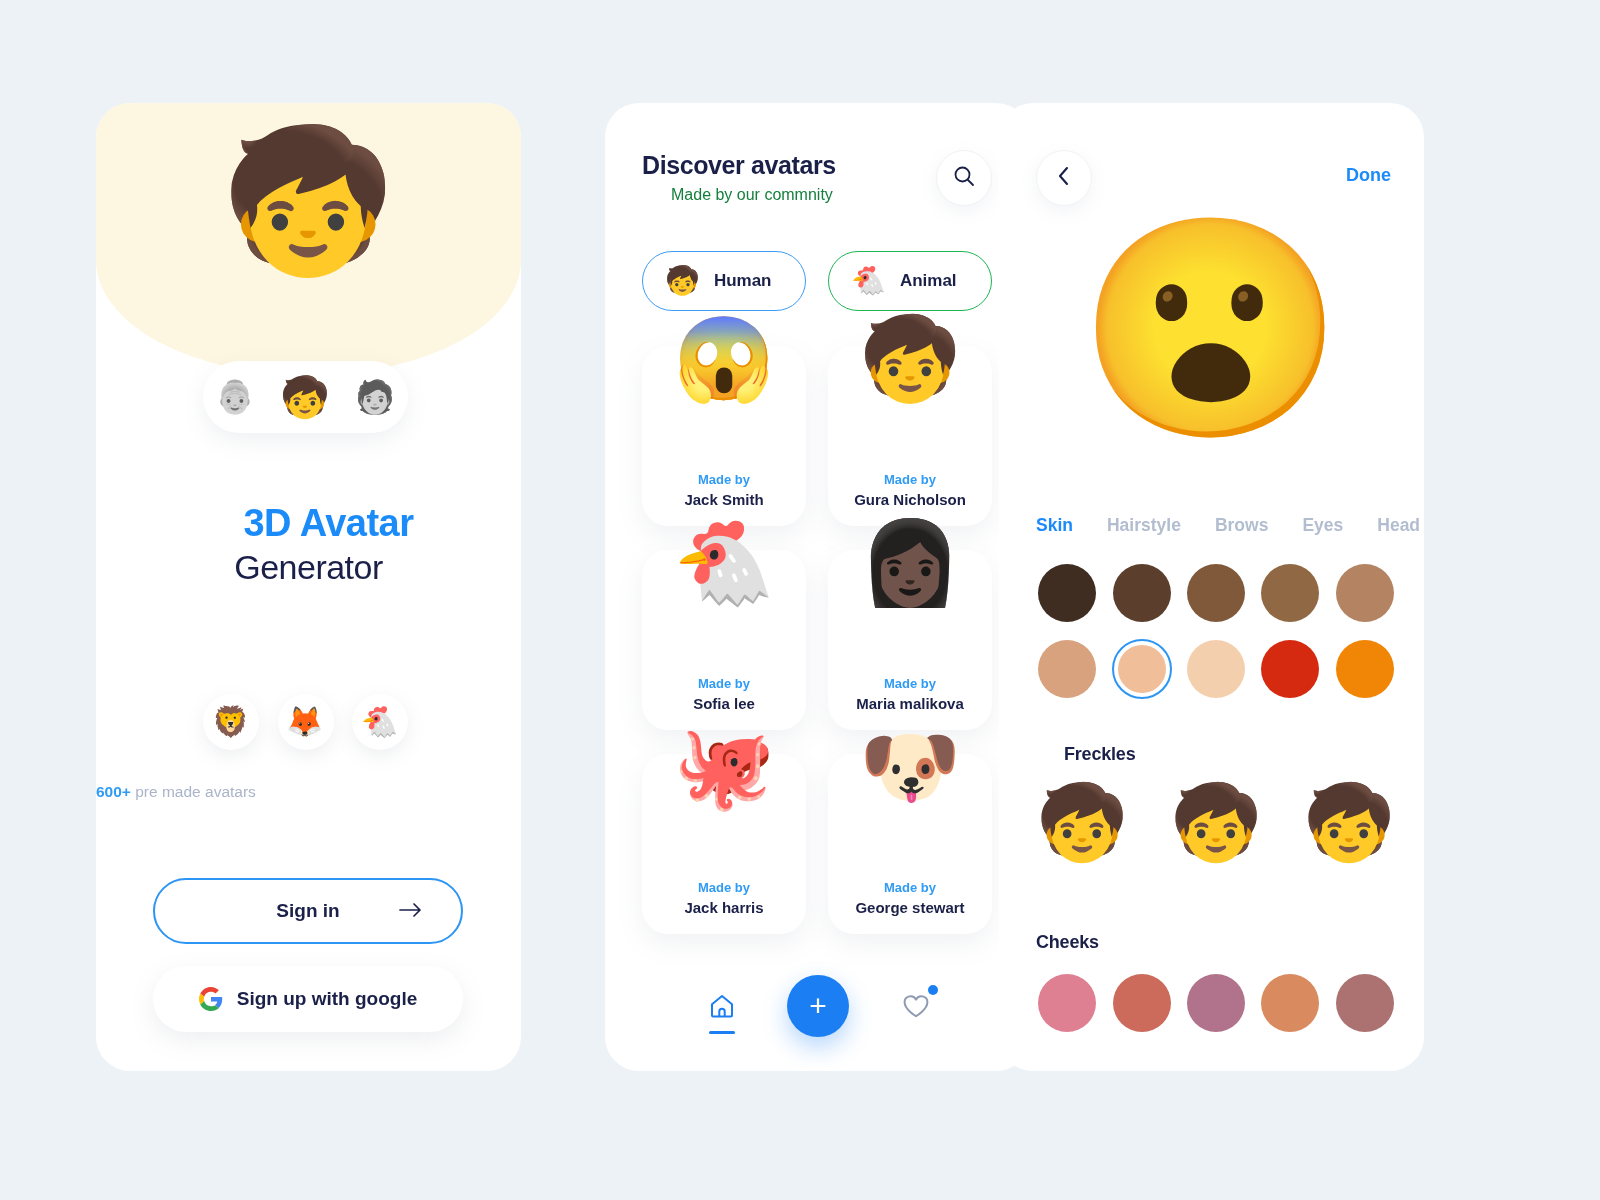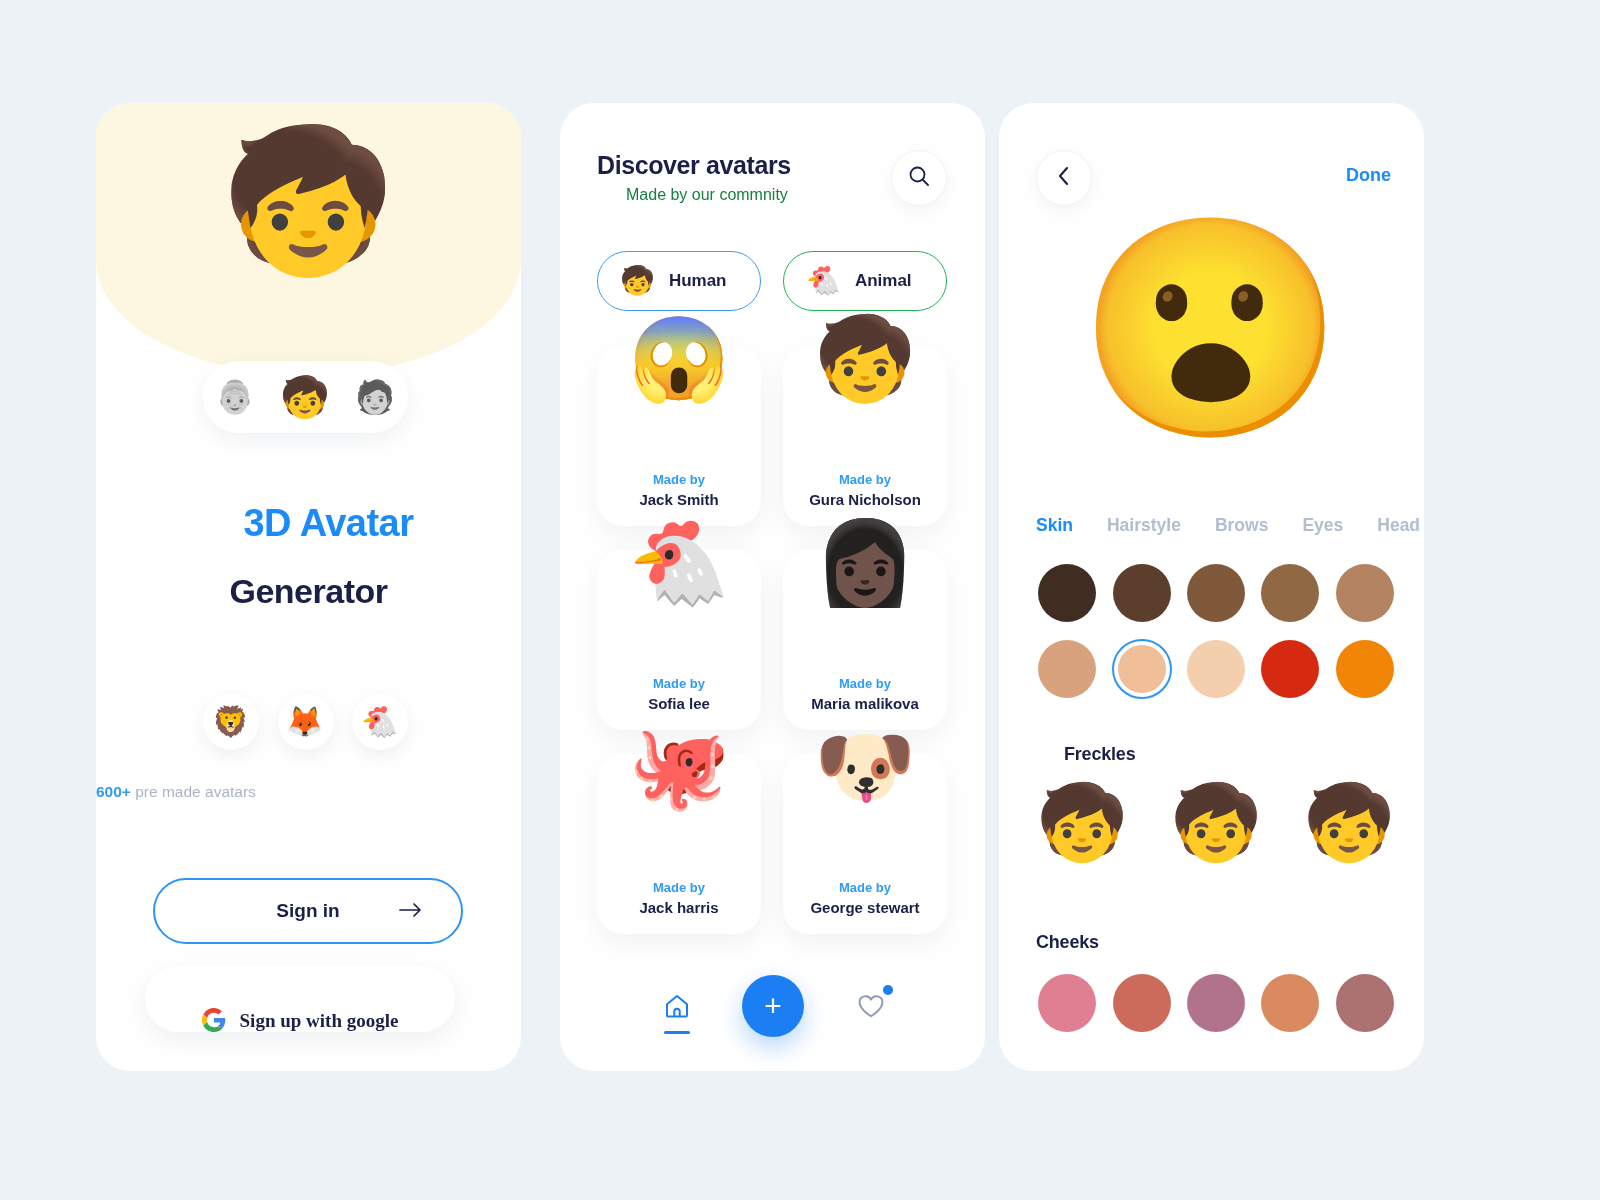"Discover avatars" #phone-discover { left: 560px -> 605px }
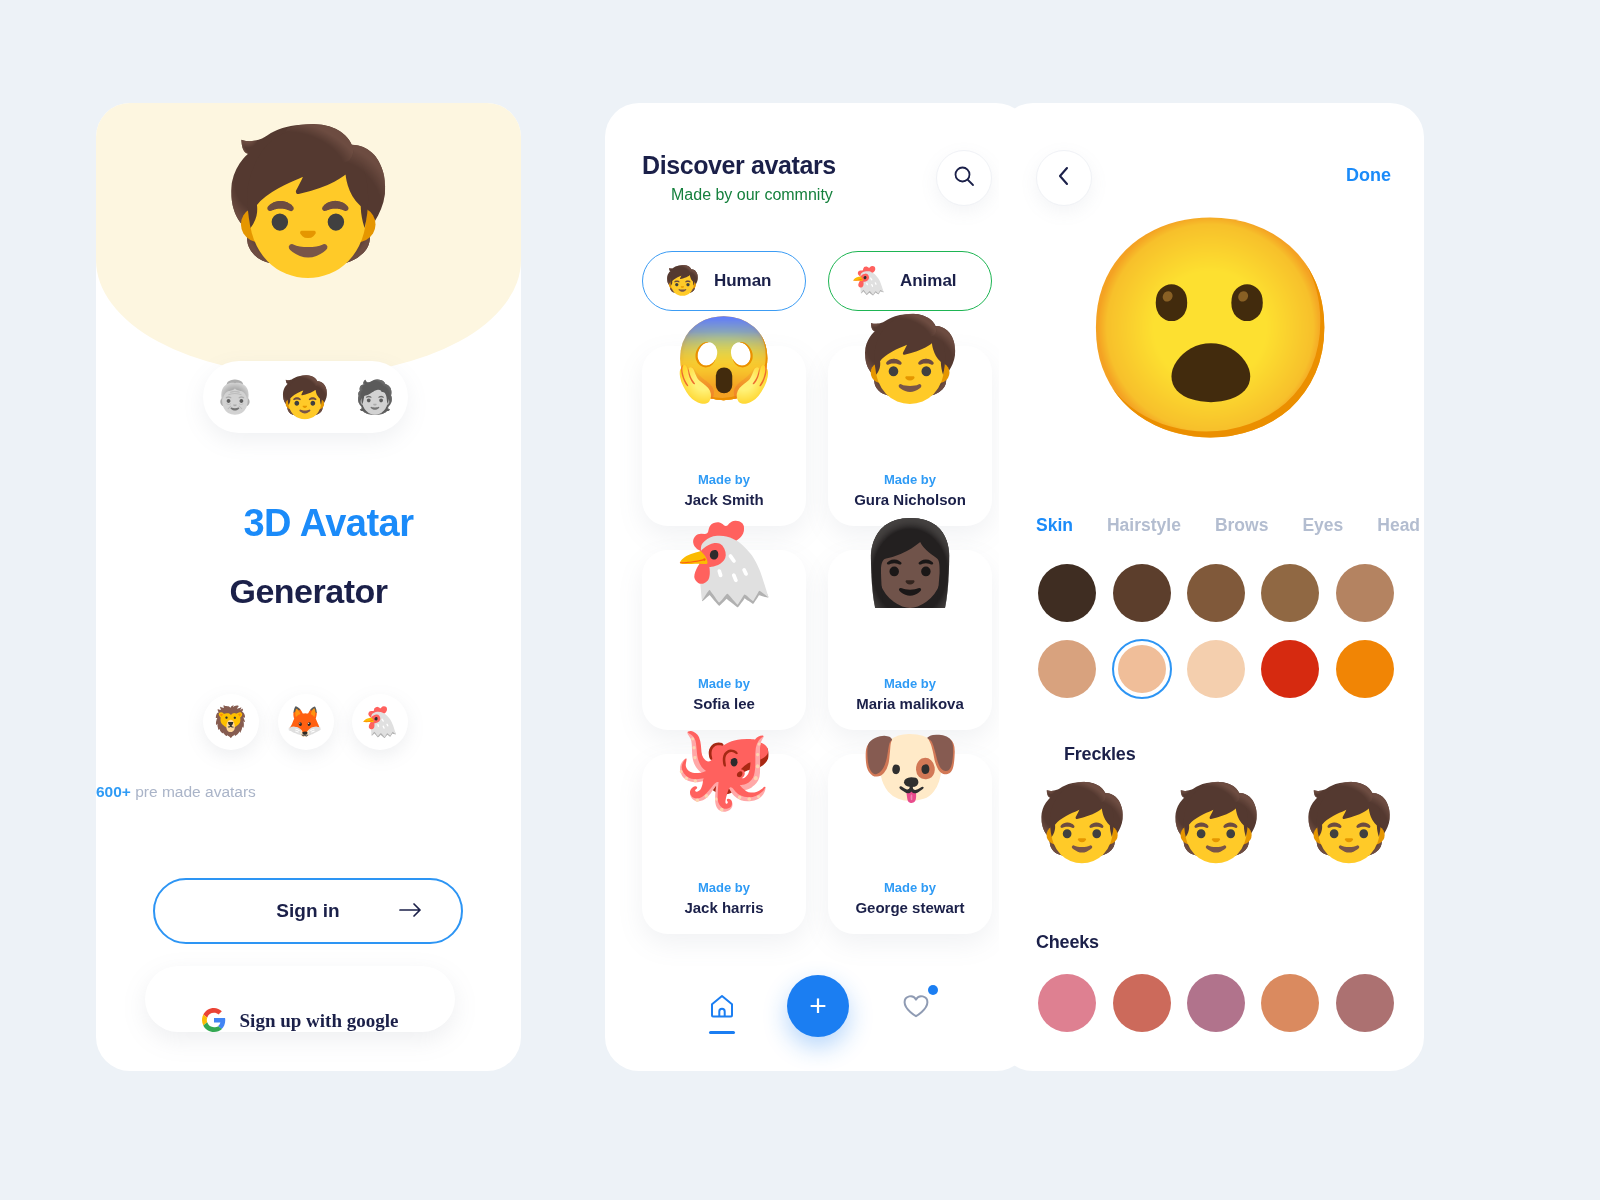"Generator" .title-2 { font-weight: 700 -> 400; margin-top: 24px -> none }
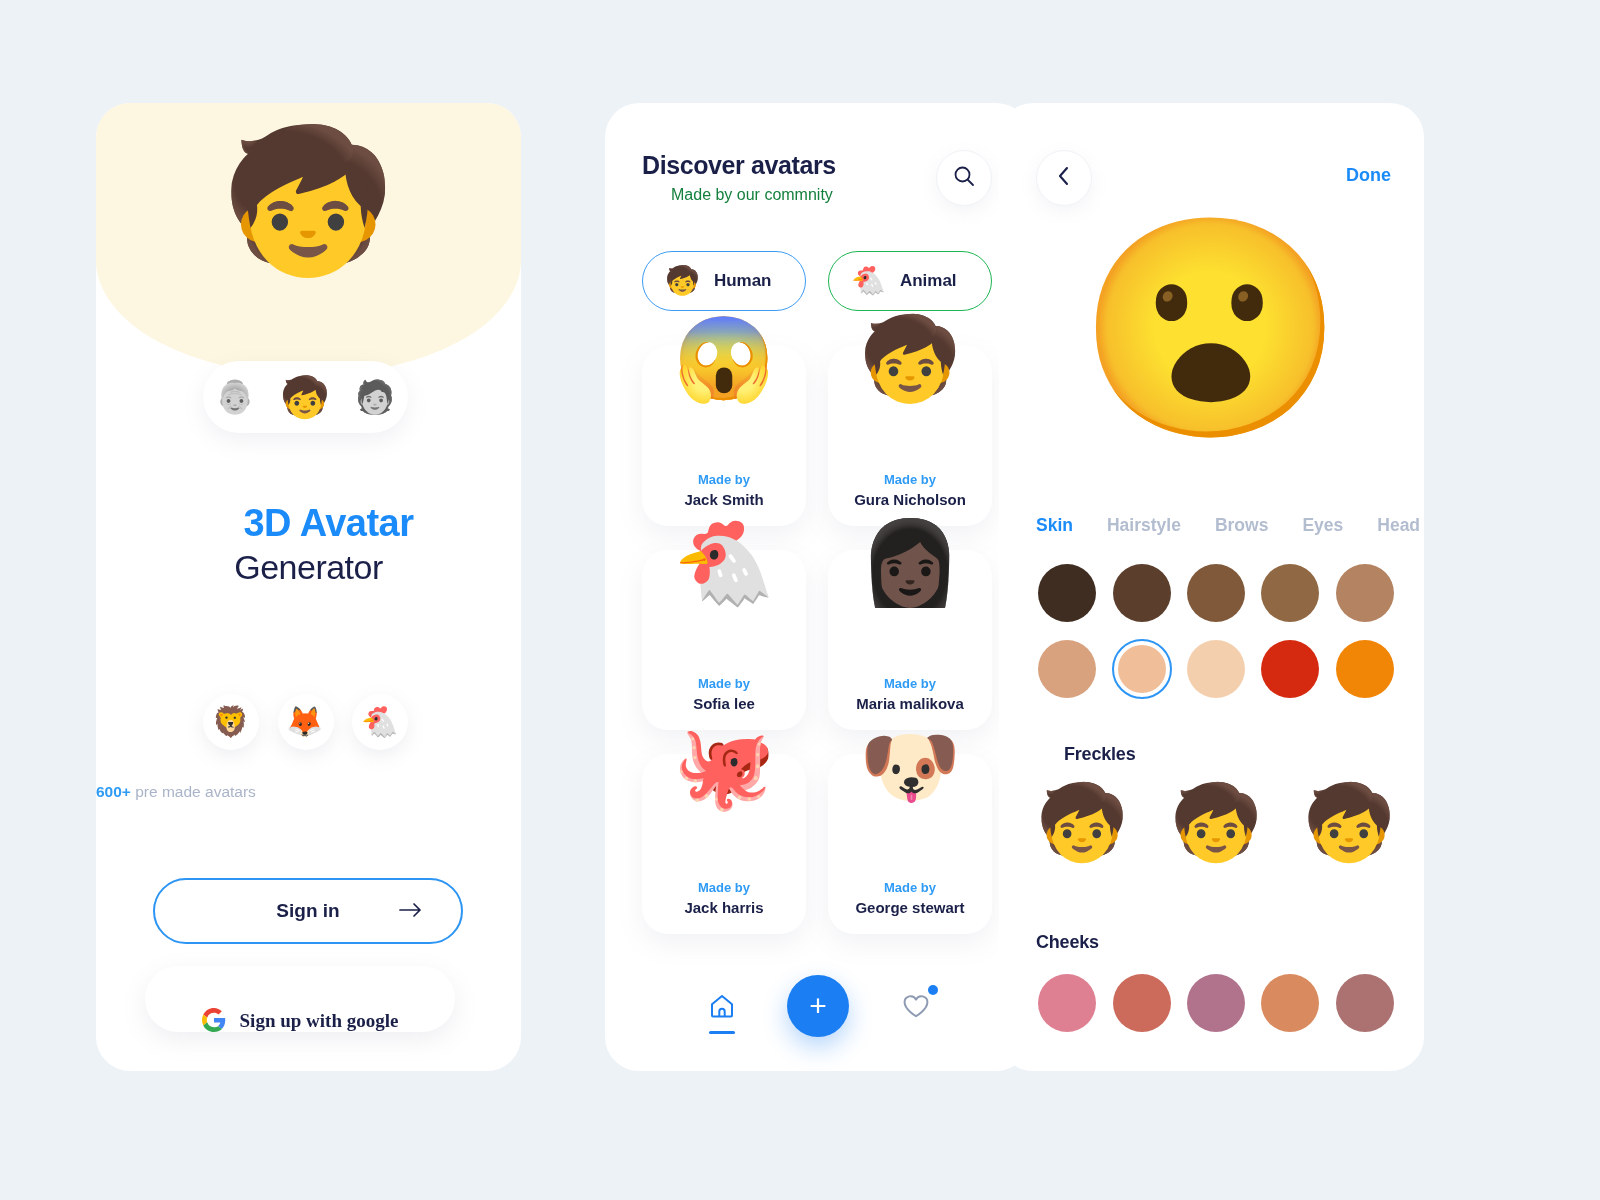"Sign up with google" .btn-google { align-items: flex-end -> center; font-family: Liberation Serif, serif -> none; left: 49px -> 57px }
